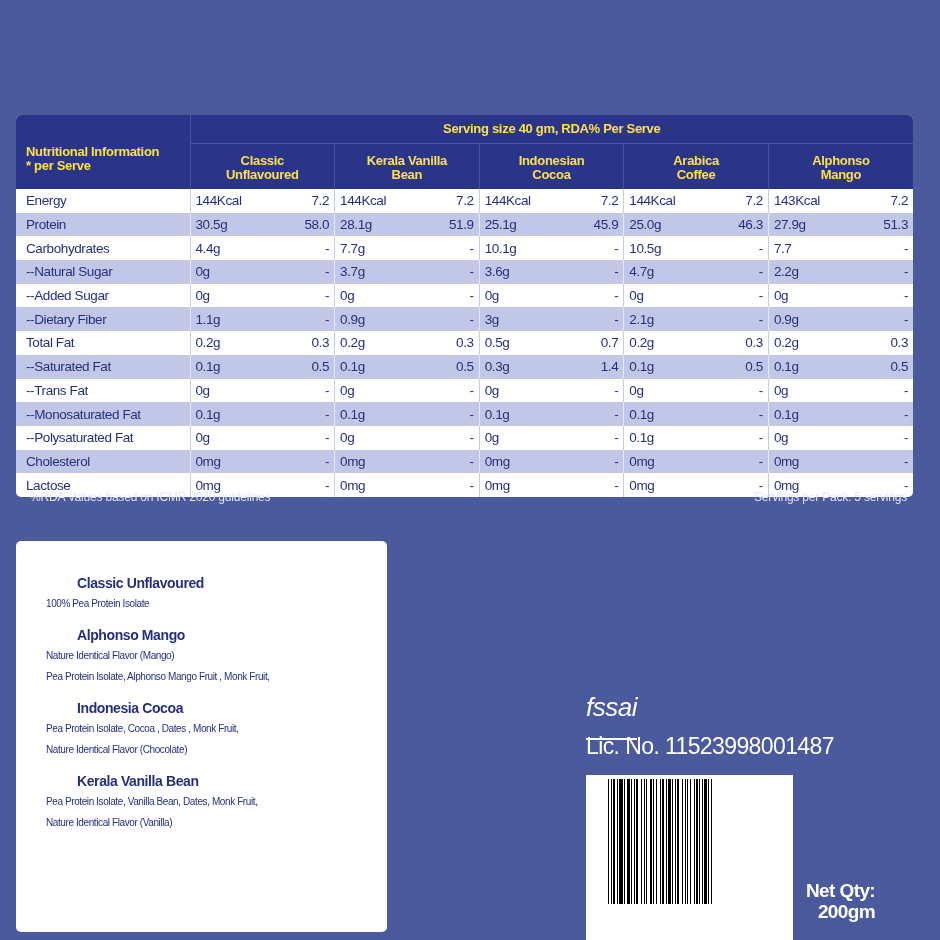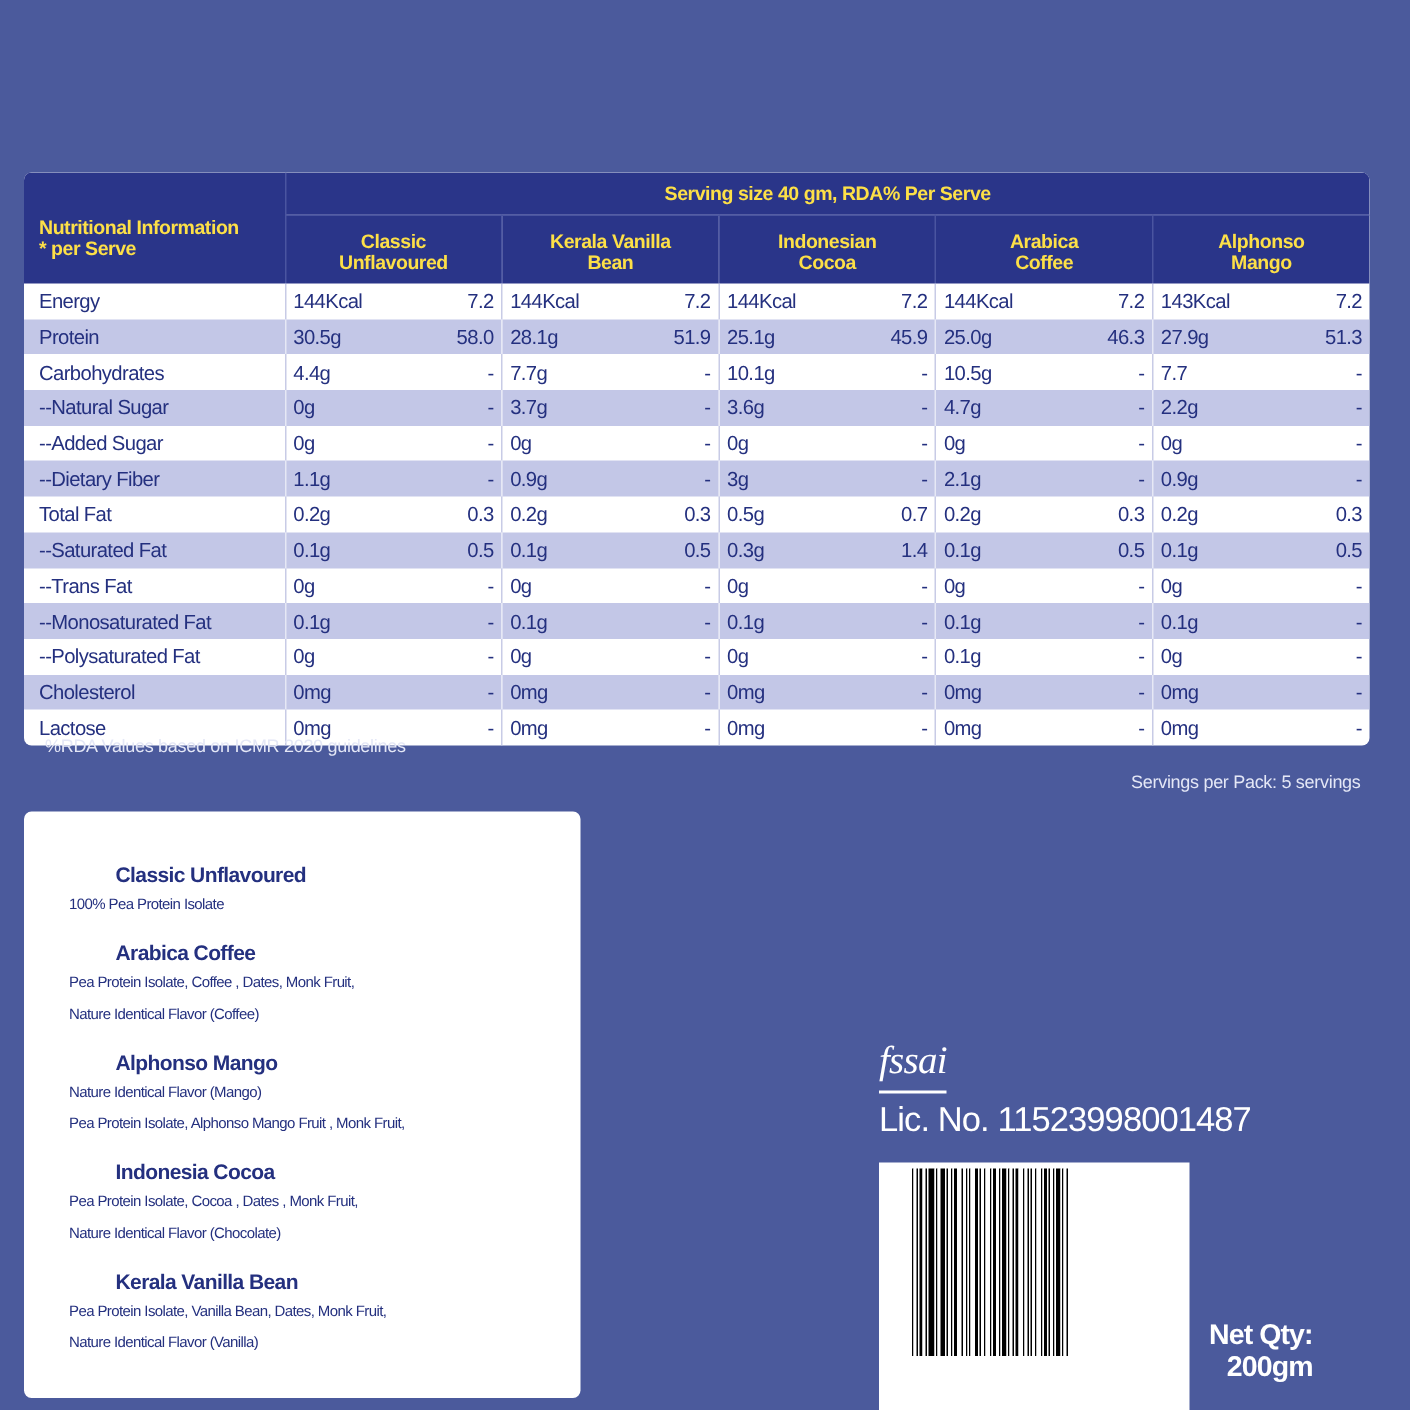"Servings per Pack: 5 servings" .footnote.right { margin-top: 24px -> none }
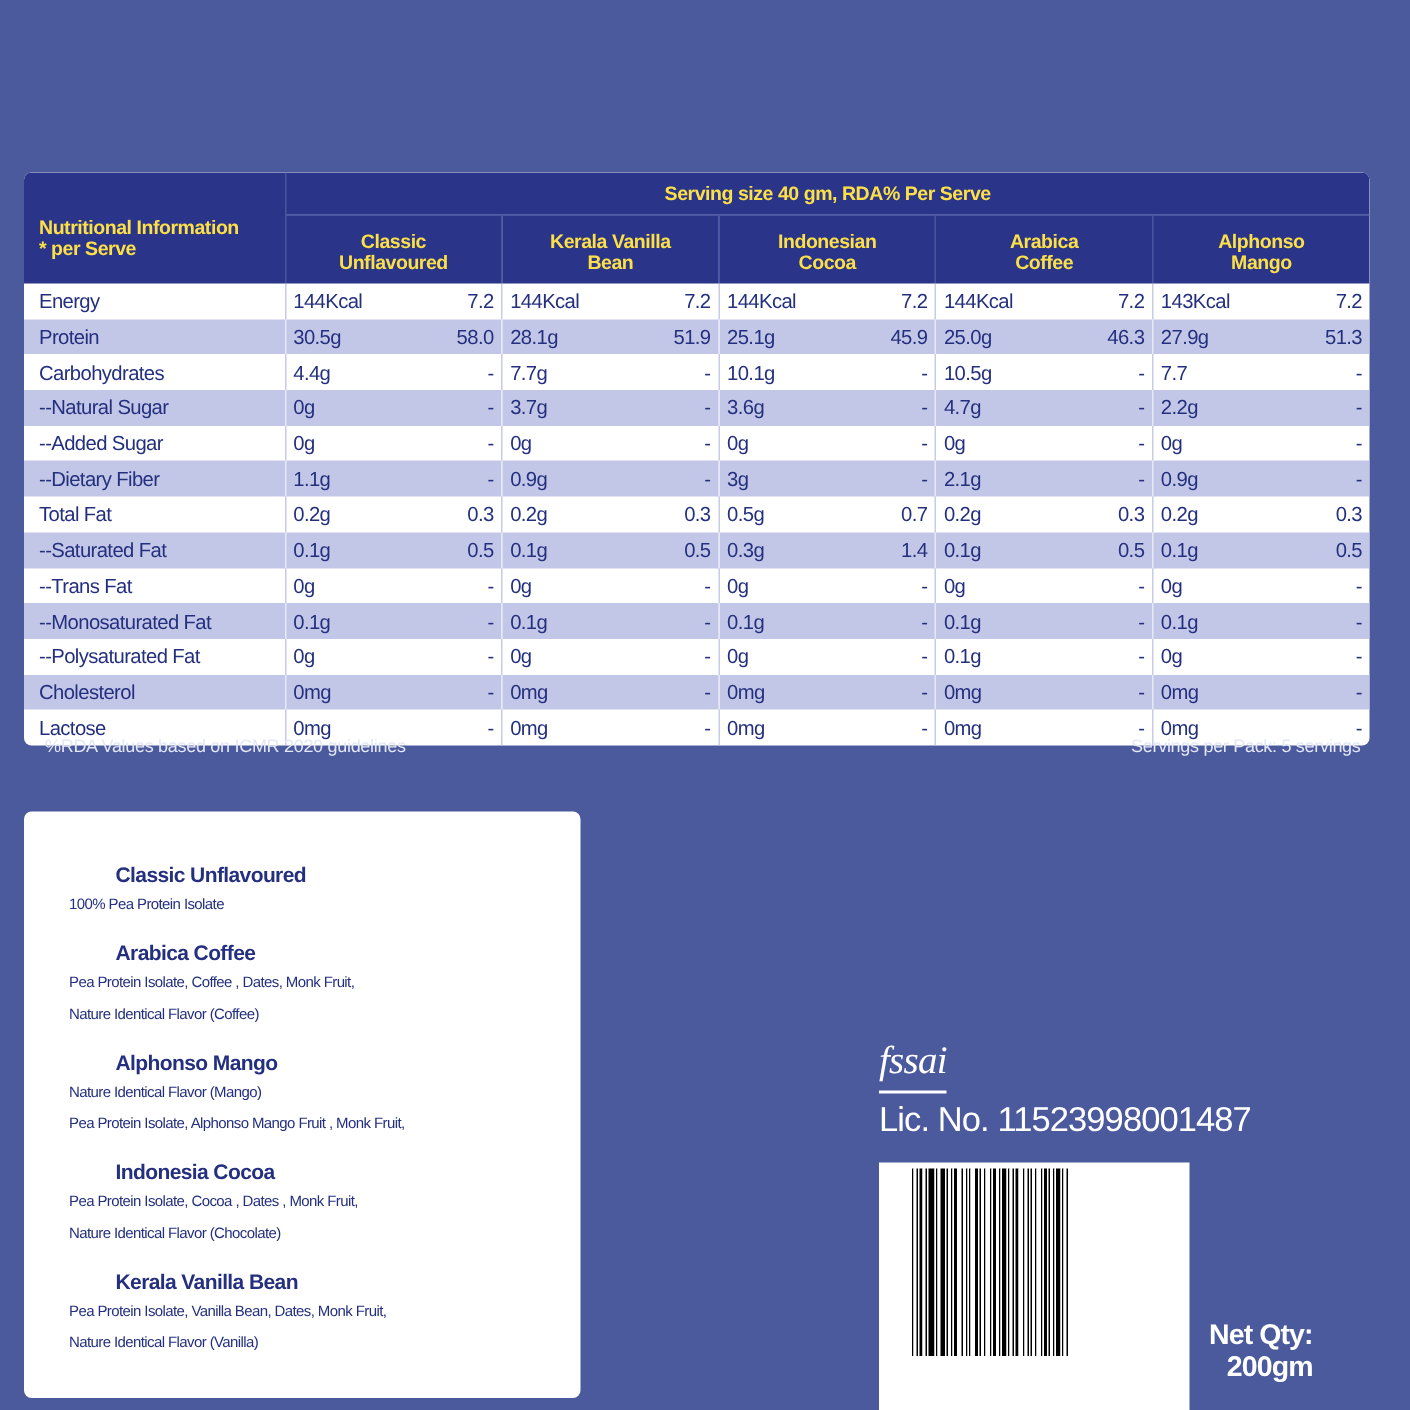"Arabica Coffee" div.ing-block { html: <div> <div>Arabica Coffee</div> <div>Pea Protein Isolate, Coffee , Dates, Monk Fruit,</div> <div>Nature Identical Flavor (Coffee)</div> </div> -> none }
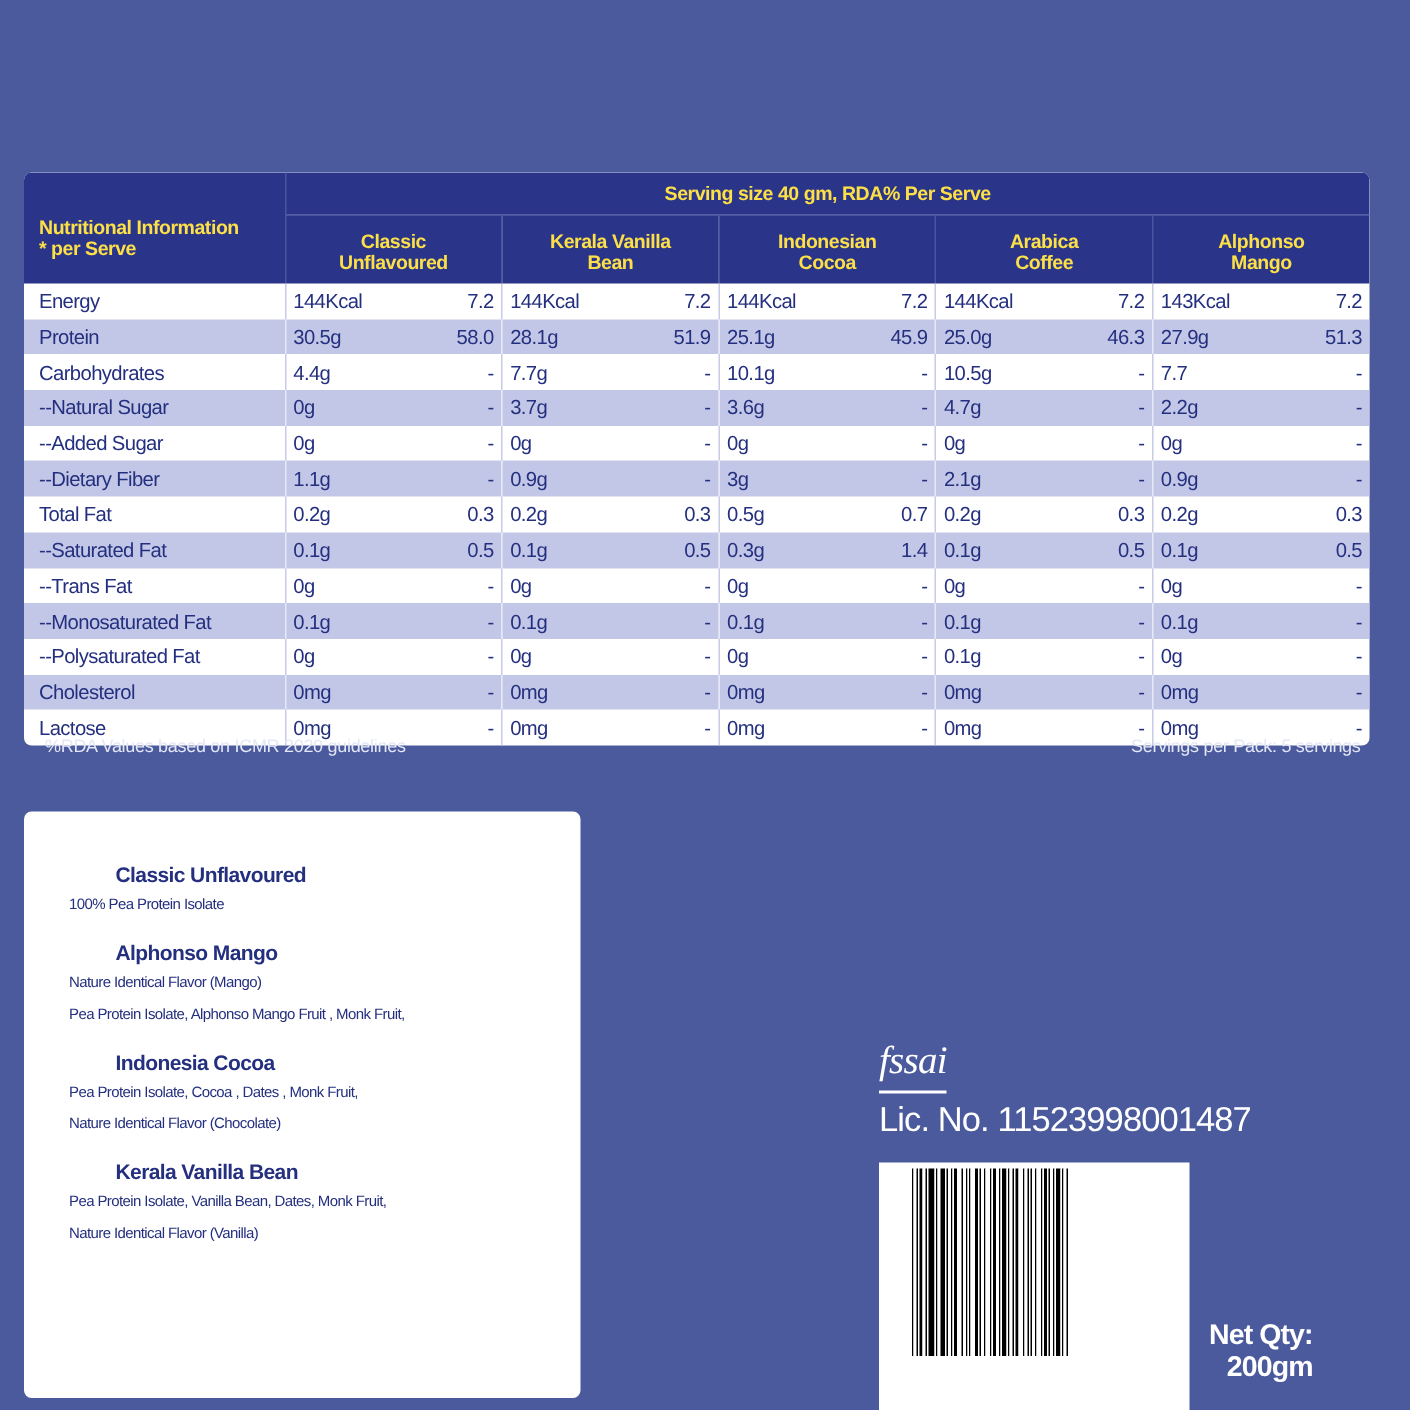"fssai" .fssai { font-family: Liberation Serif, serif -> Liberation Sans, sans-serif; padding-bottom: 7px -> 18px }
